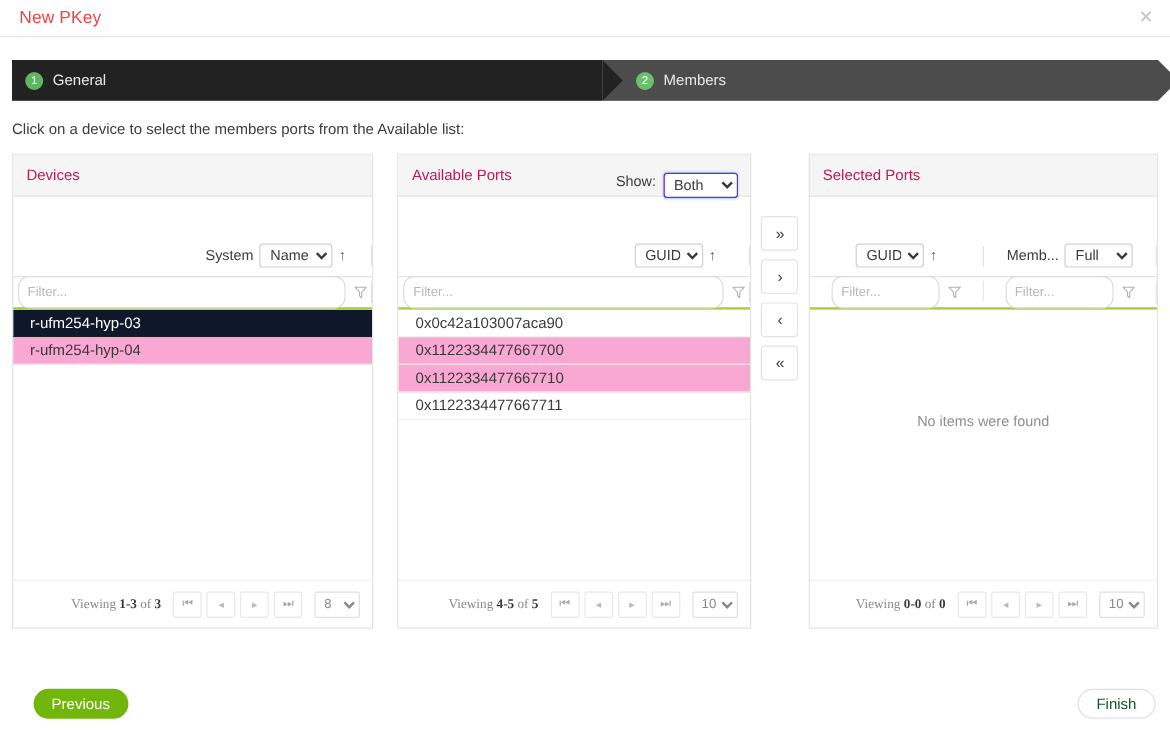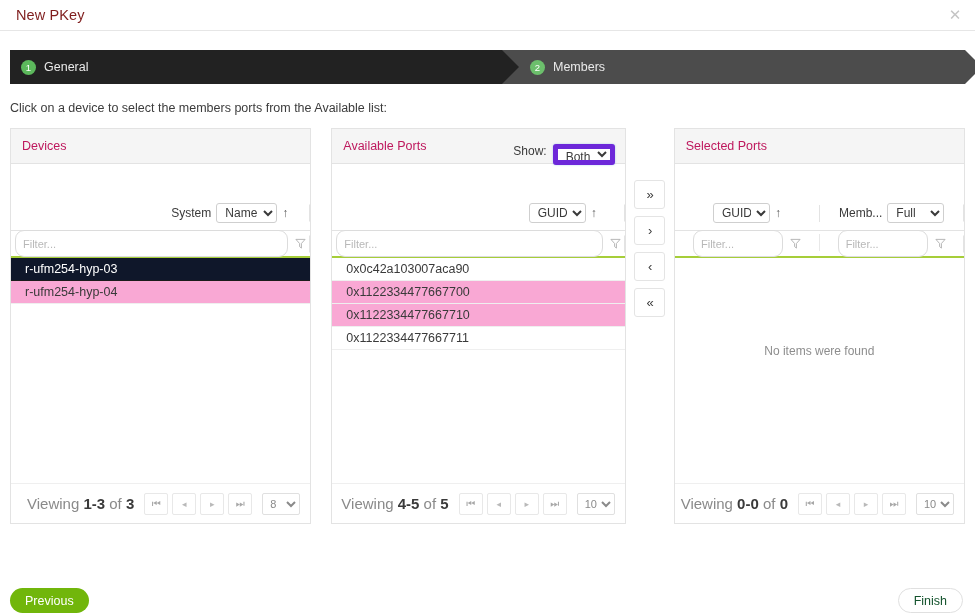"New PKey" .dialog-title { color: #7f1d1d -> #ef4444 }
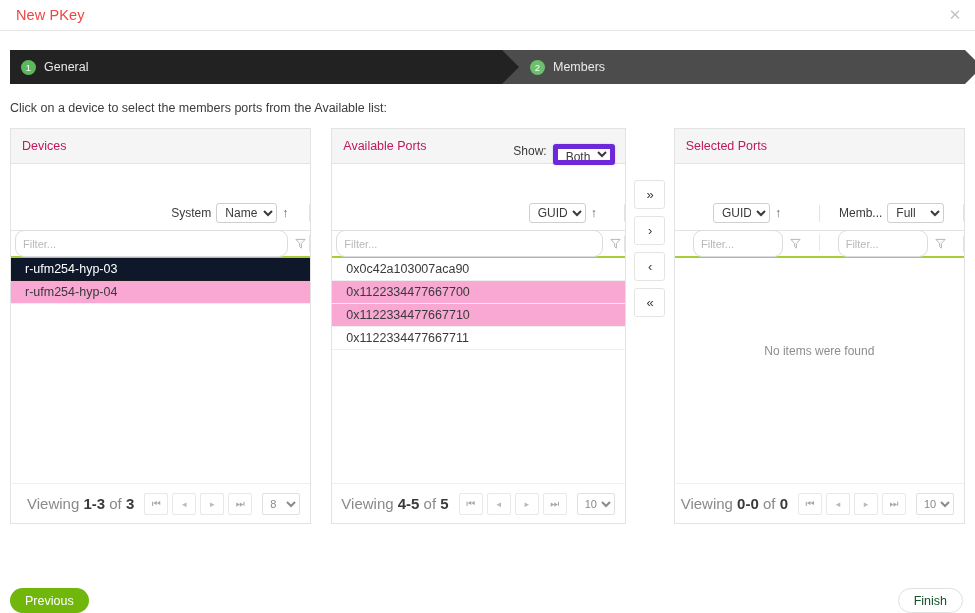"Both" select.focused { border: 5px solid #6d28d9 -> 1px solid #6d28d9 }
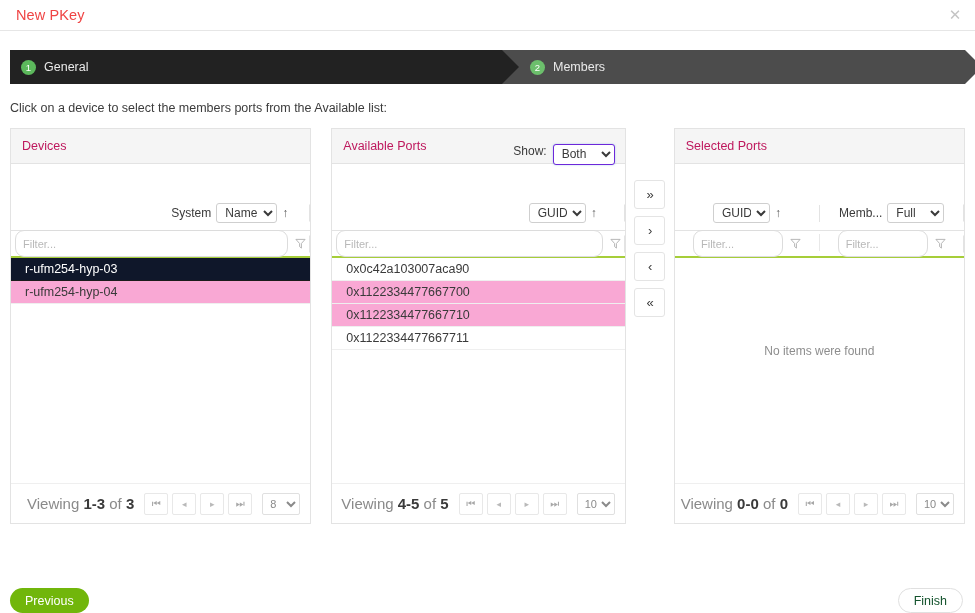"Viewing 1-3 of 3" .viewing { font-family: none -> Liberation Serif, serif; font-size: 15px -> 11px }
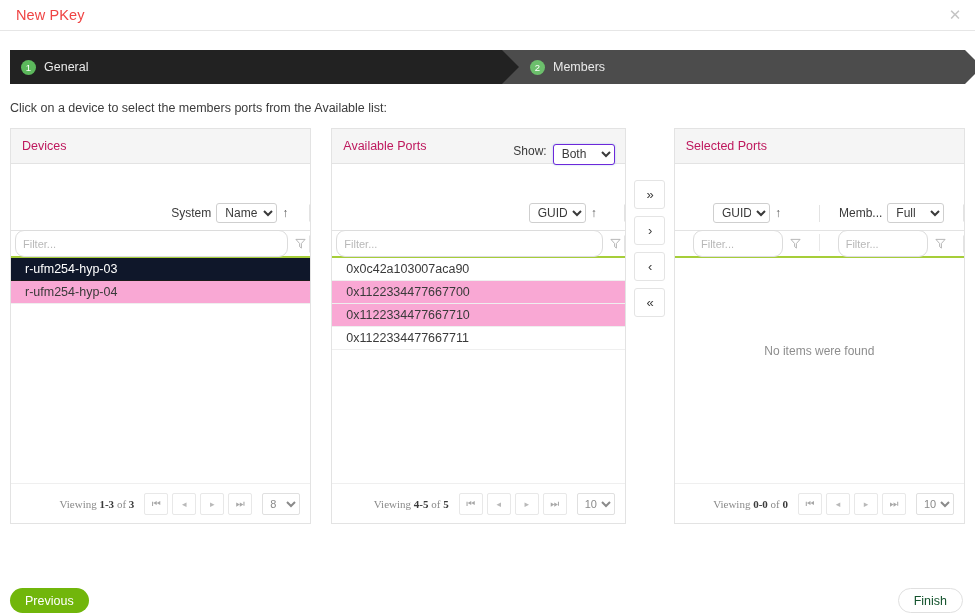"Previous" .footer { align-items: flex-end -> center; left: 0 -> 18px }
